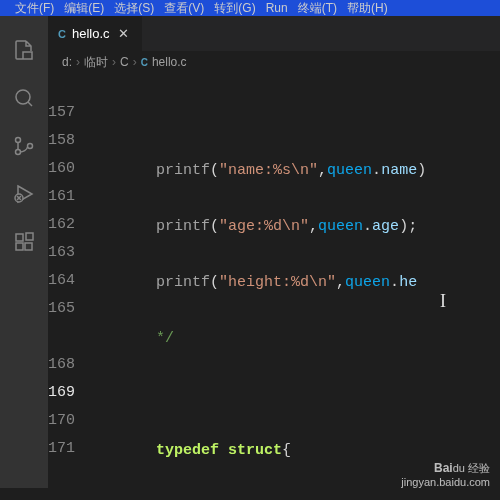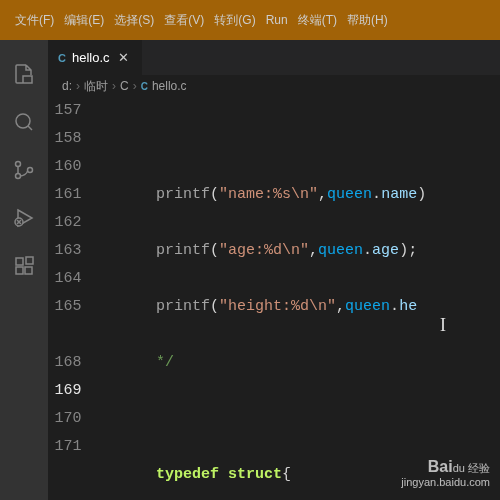"文件(F)" .menubar { background: #a16207 -> #1d4ed8; height: 40px -> 16px }
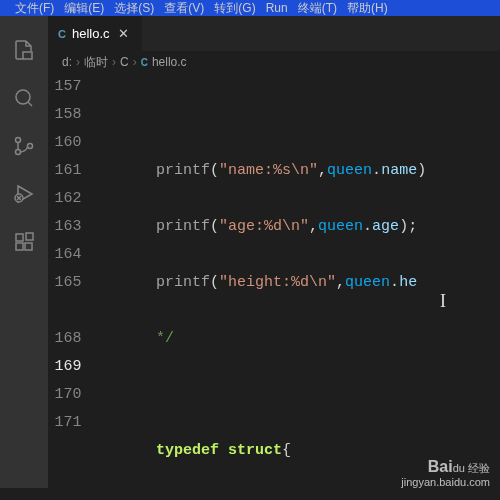"157" .gutter { margin-top: none -> 26px; text-align: center -> left }
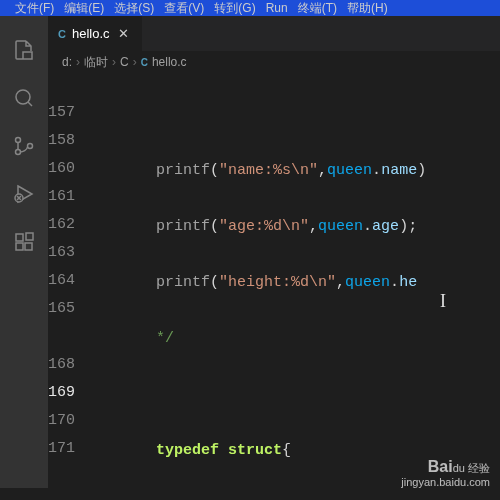"Bai" .watermark .wm-logo { font-size: 16px -> 12px }
